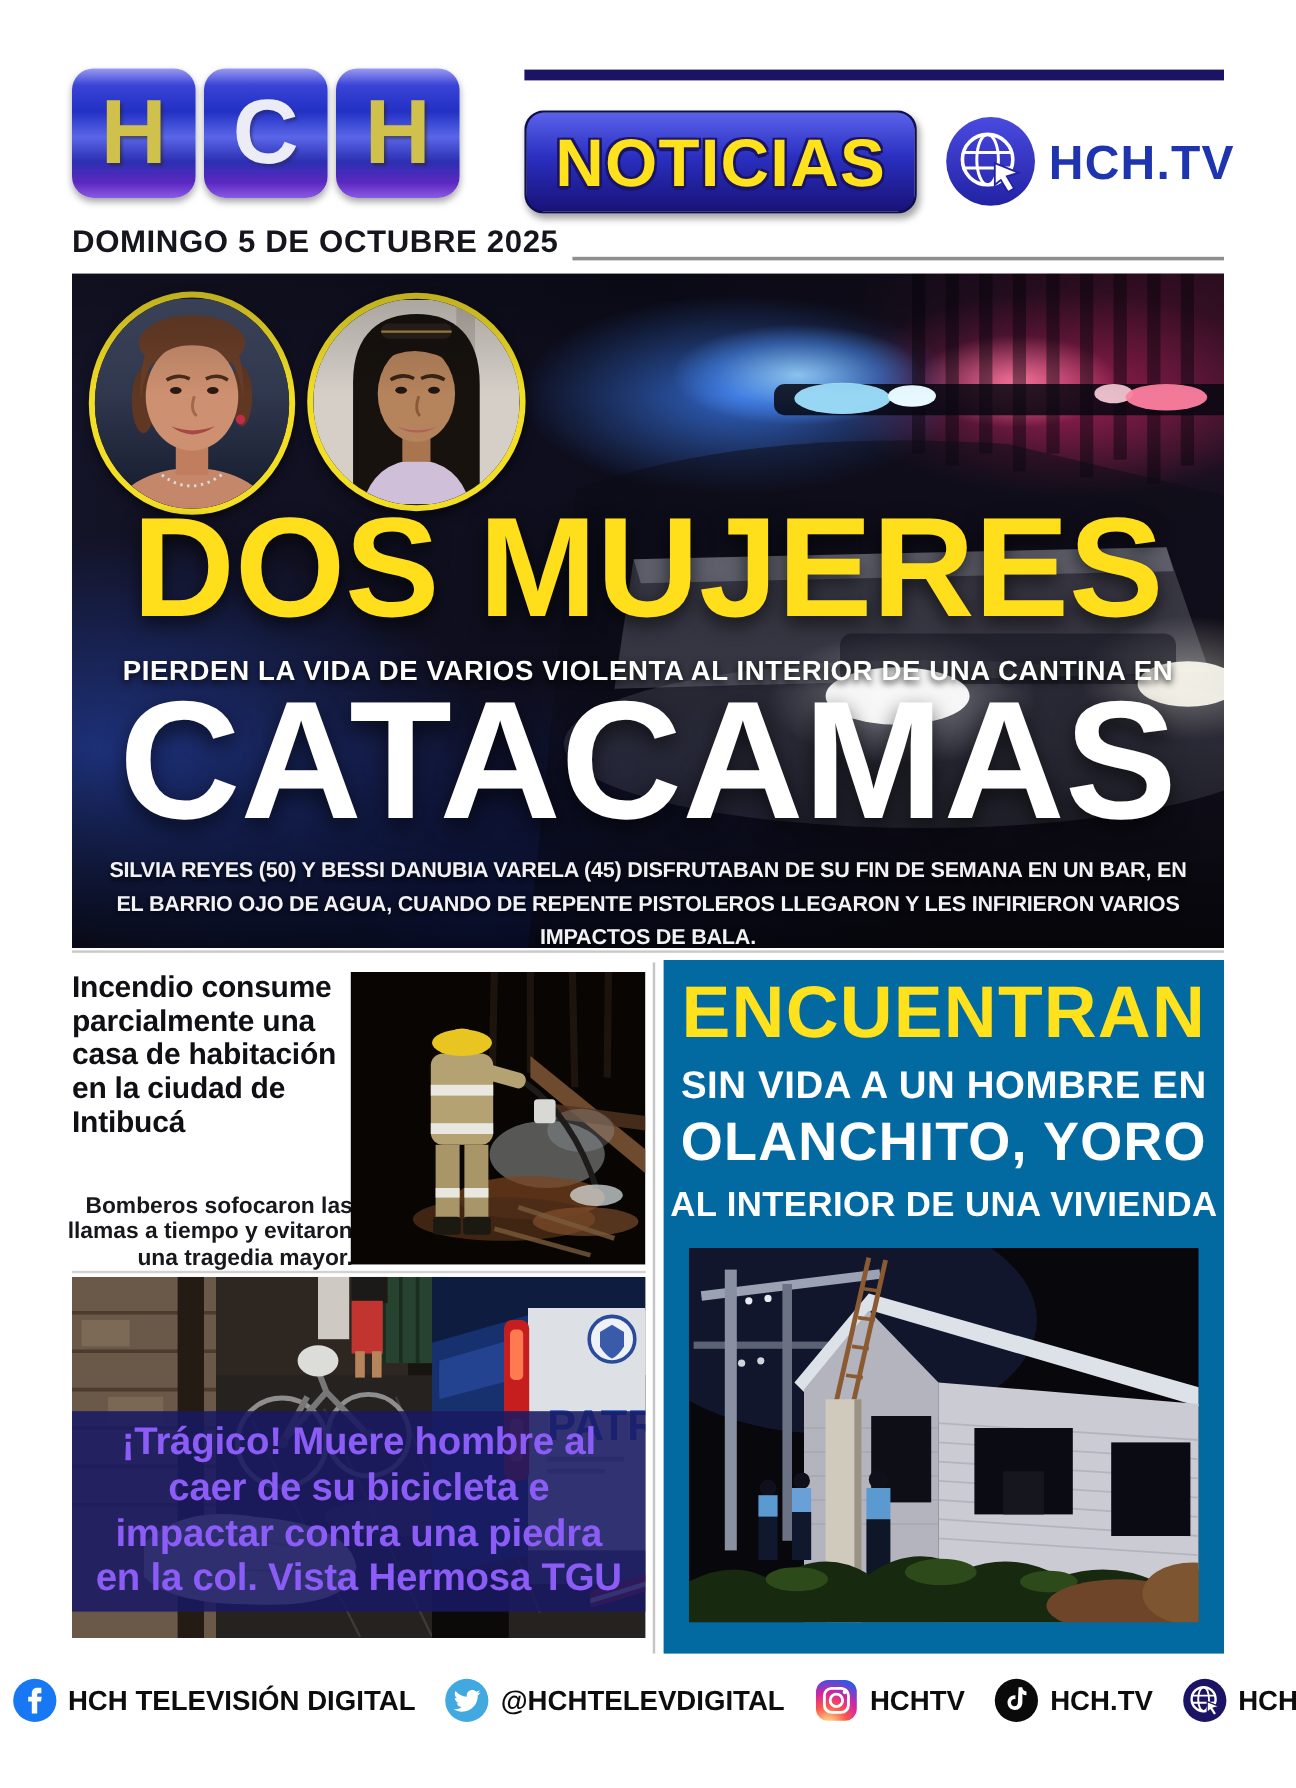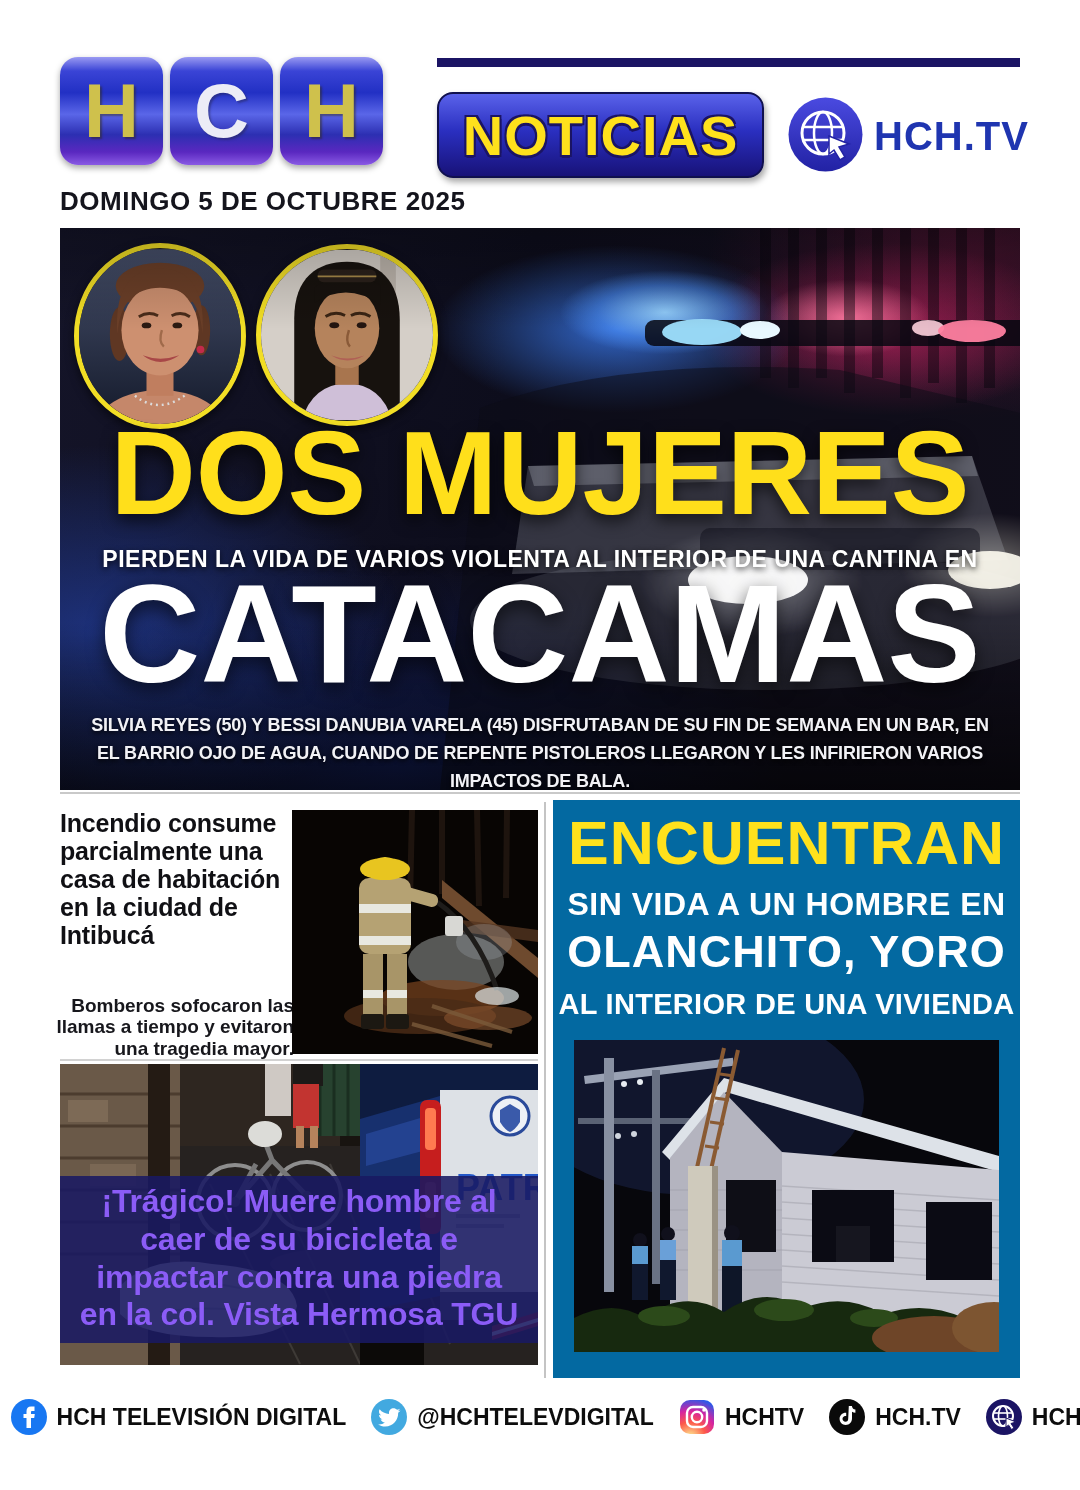"DOMINGO 5 DE OCTUBRE 2025" .date-row { align-items: flex-start -> flex-end; flex-direction: column -> none }
